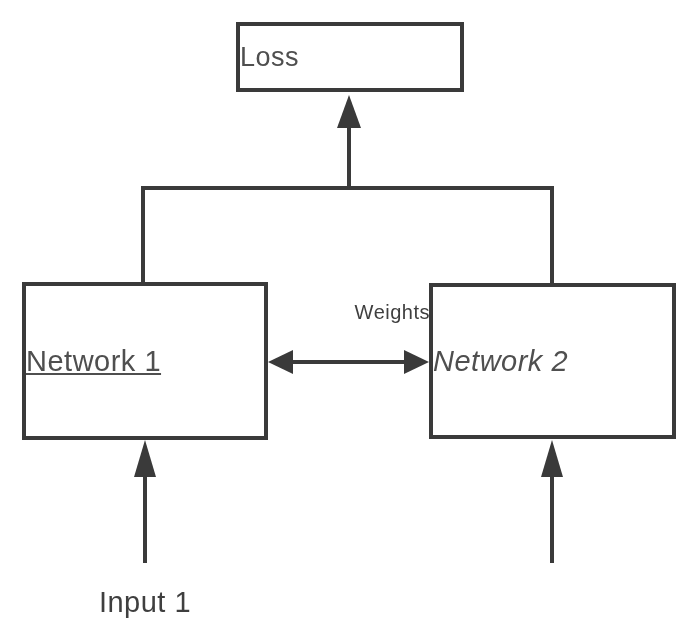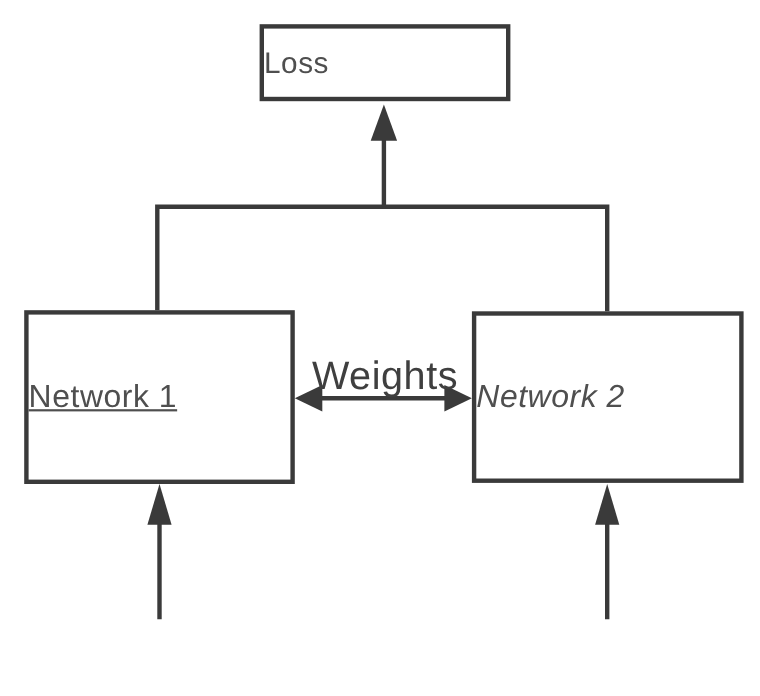"Weights" .label-weights { font-size: 36px -> 20px; margin-top: 20px -> none; text-align: center -> right }
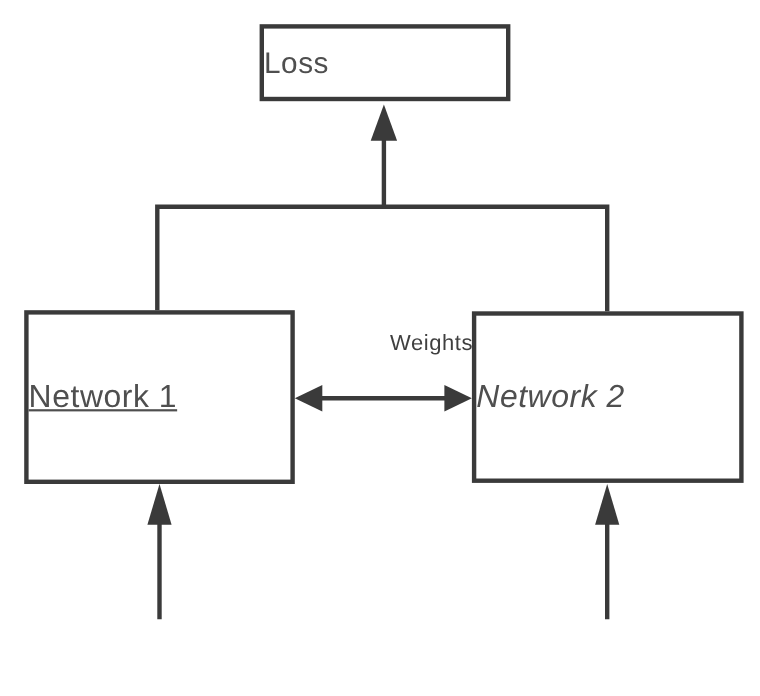"Input 1" div.edge-label { html: none -> <div>Input 1</div> }
